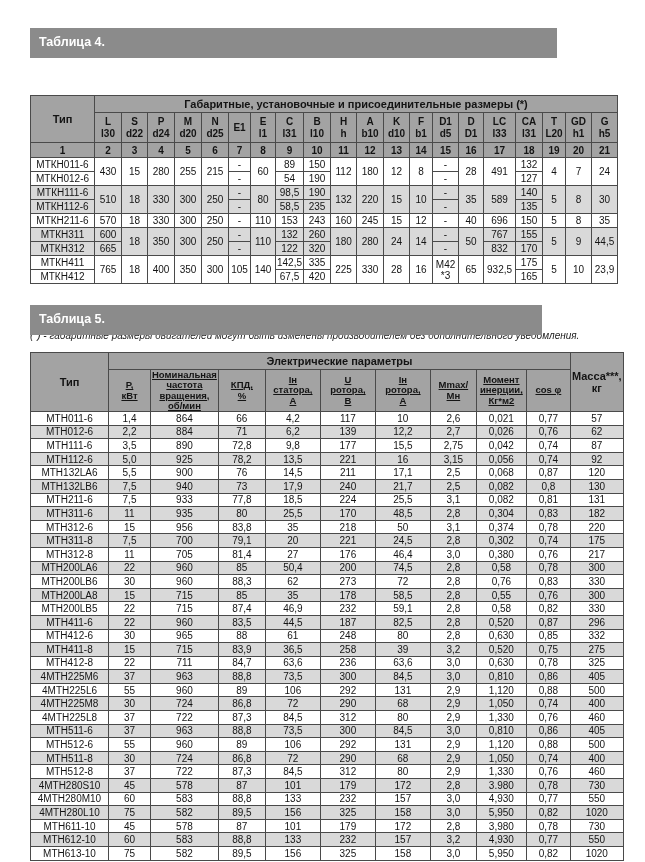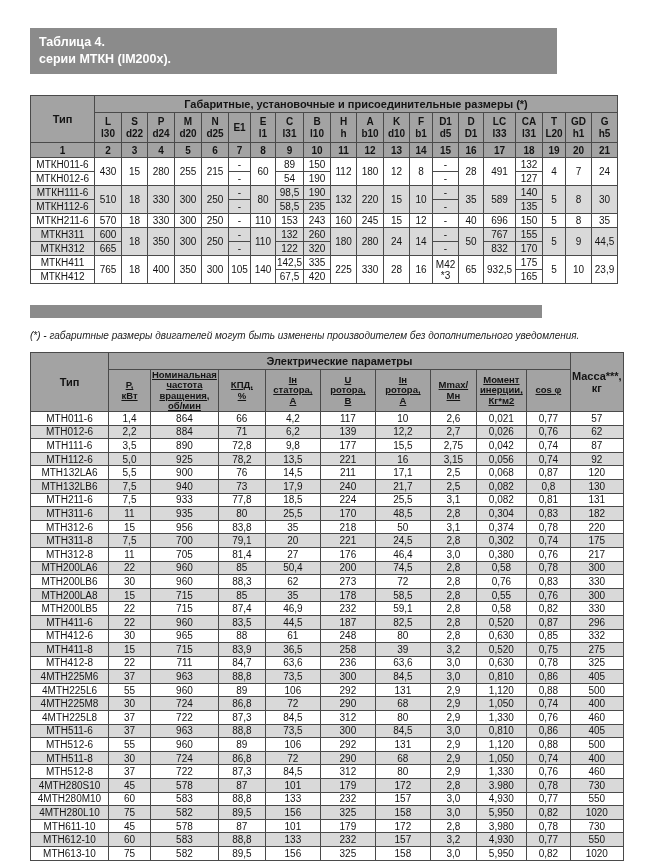"серии МТКН (IM200x)." div { html: <div>серии МТКН (IM200x).</div> -> none }
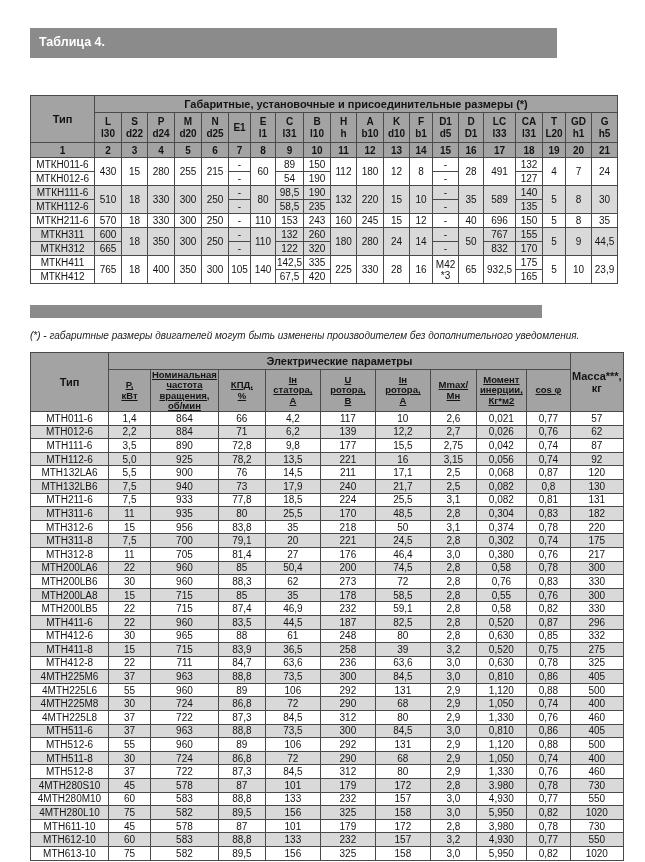"Таблица 5." div { html: none -> <div>Таблица 5.</div> }
